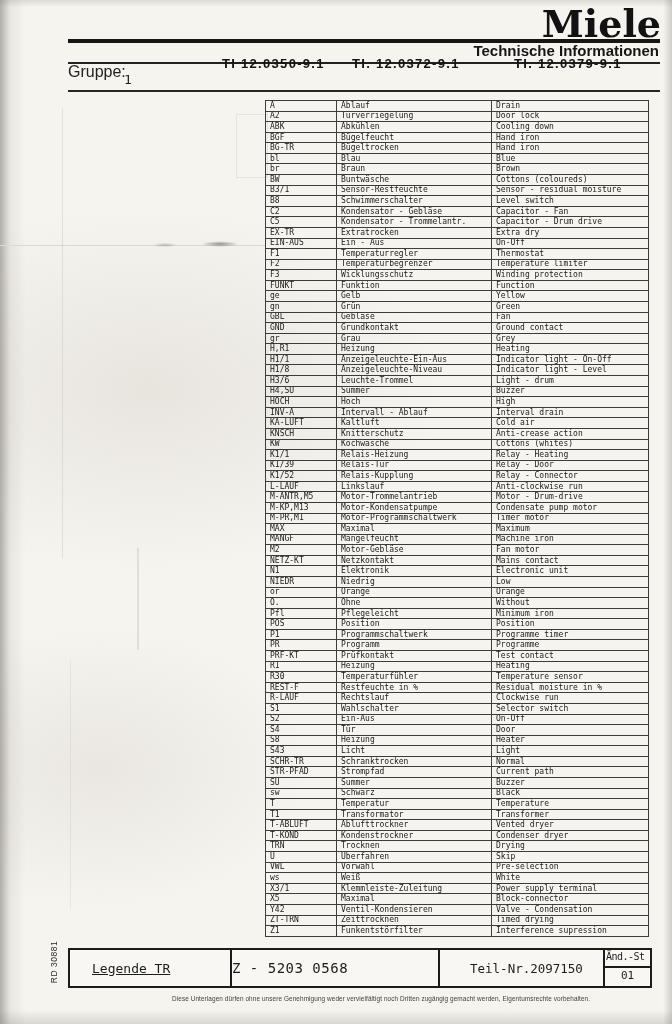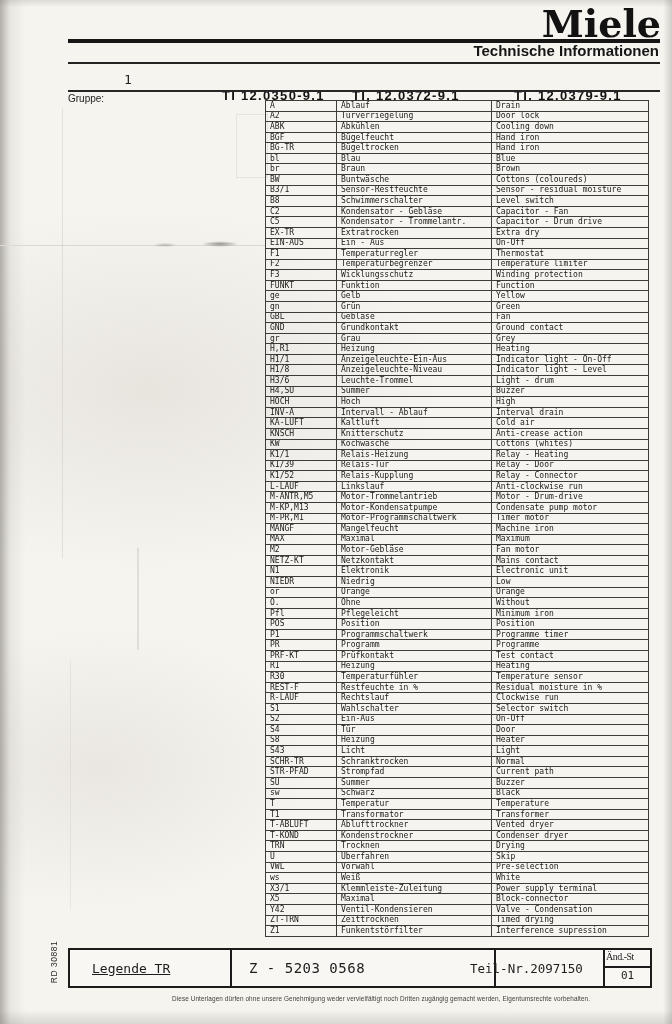"Gruppe:" .gruppe-label { font-size: 10px -> 16px; top: 93px -> 63px }
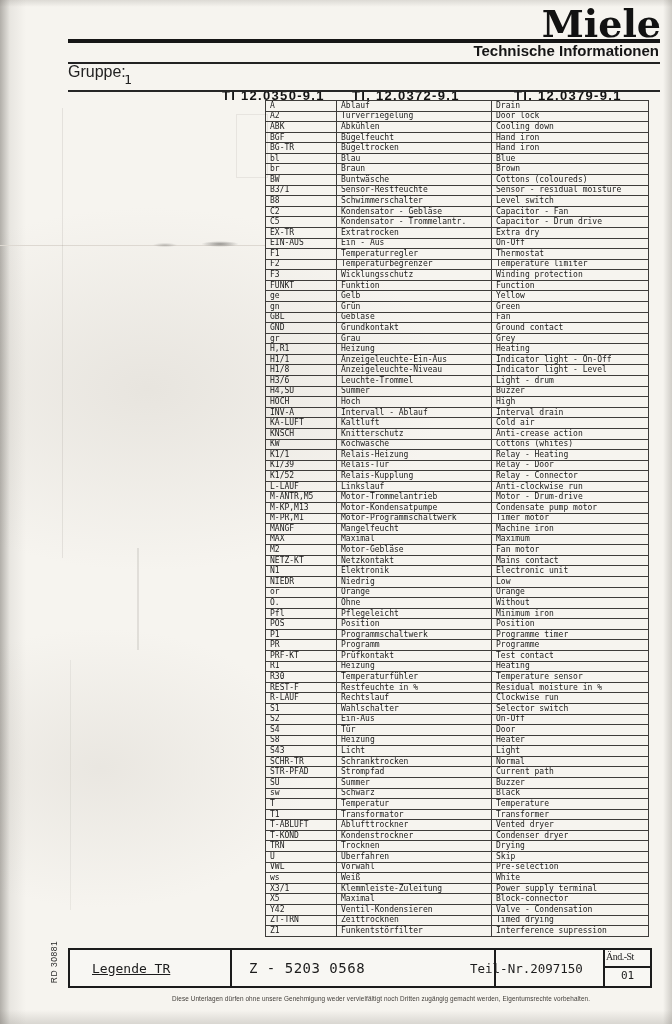"TI 12.0350-9.1" .ti { top: 88px -> 56px }
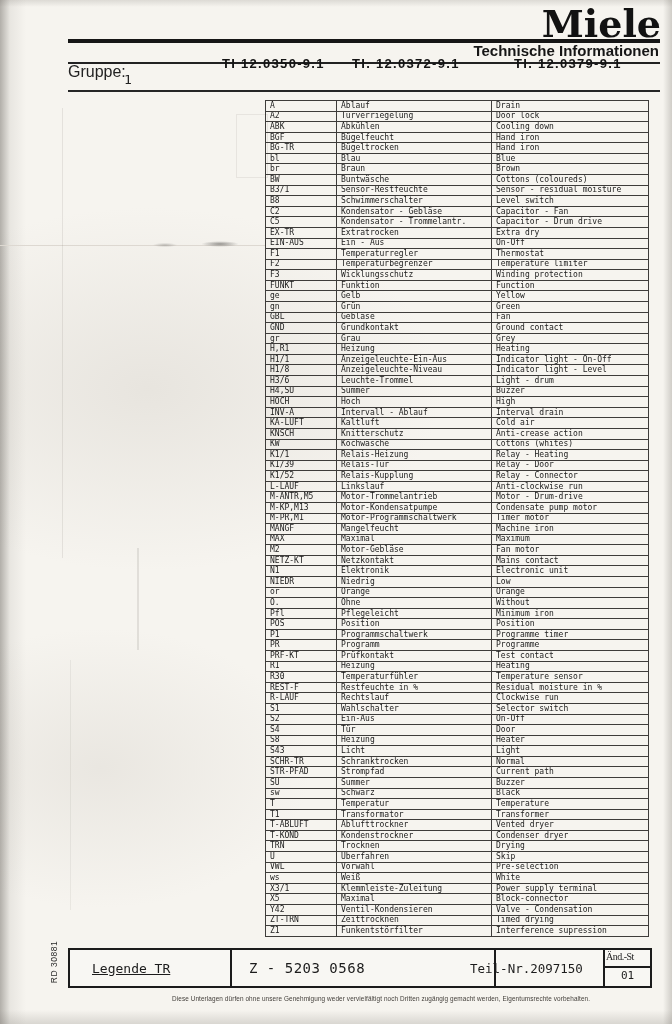"MANGF" tr { order: before "MAX" -> after "MAX" }
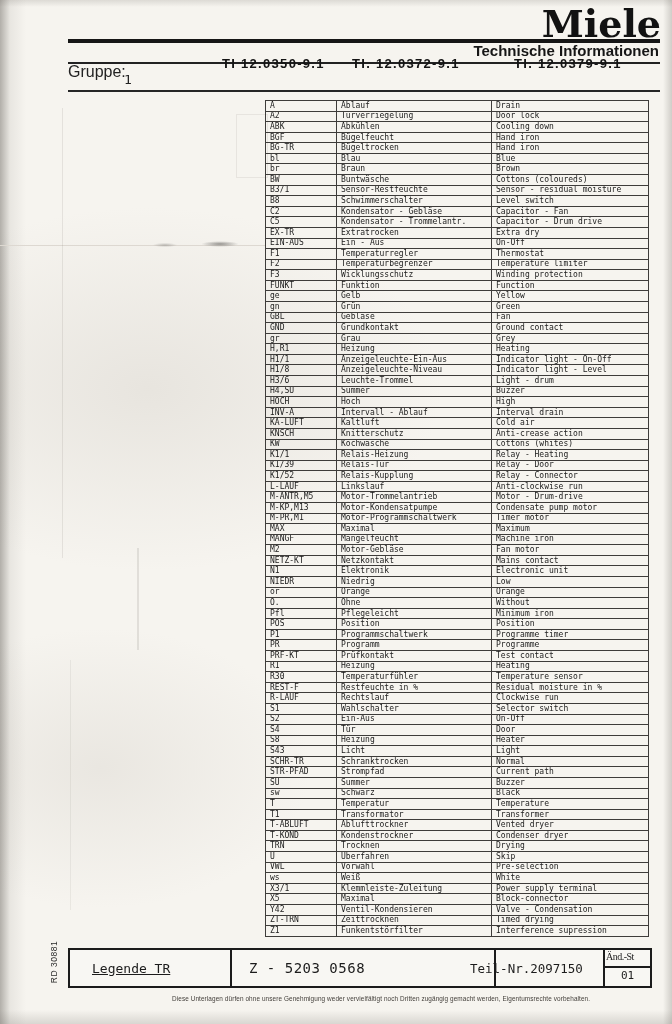"Änd.-St" .rev-label { font-family: Liberation Serif, serif -> none }
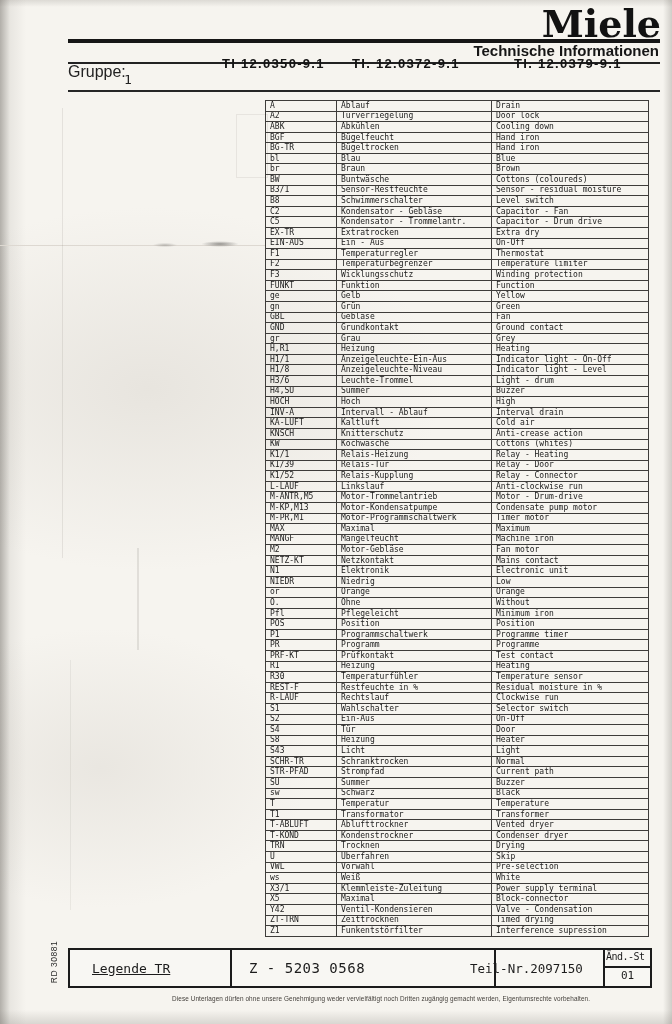"Z - 5203 0568" .fcell-number { padding-left: 17px -> 0; width: 264px -> 208px }
